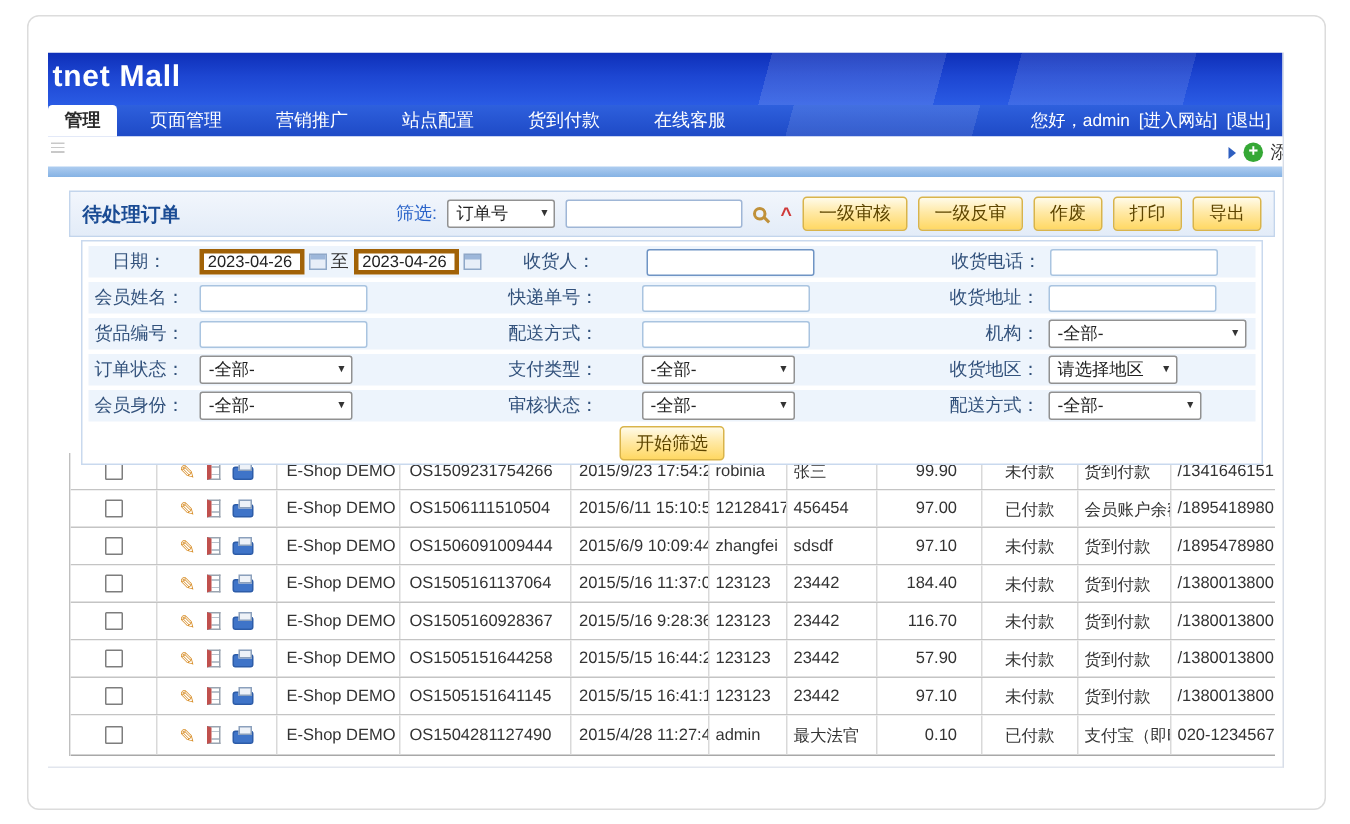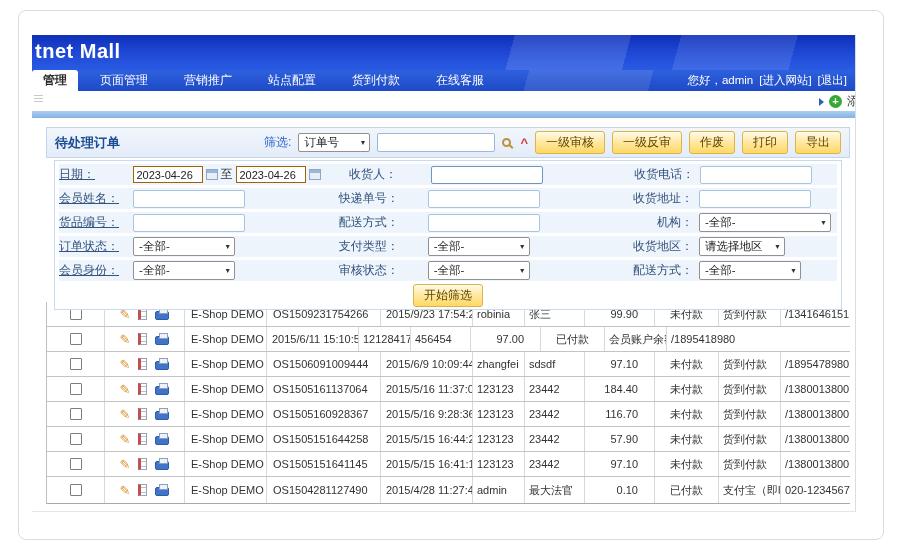"日期：" .flbl1 { text-align: left -> center; text-decoration: underline -> none }
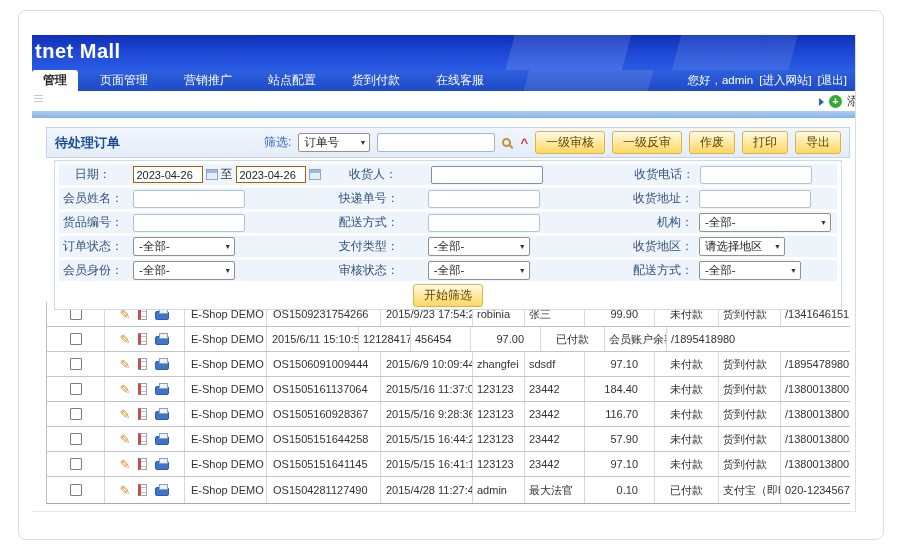"2023-04-26" .datebox { border: 1px solid #a16207 -> 3px solid #a16207 }
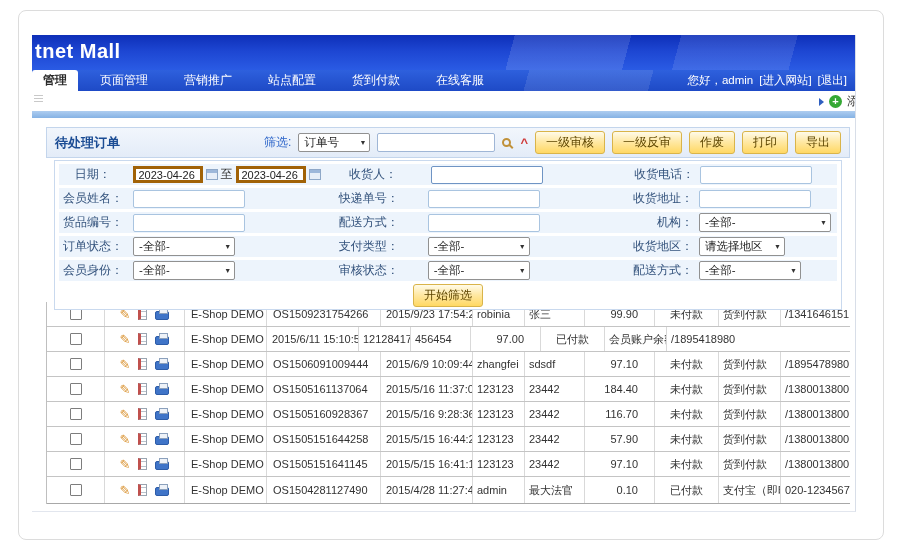"OS1506111510504" div.td { html: none -> <div>OS1506111510504</div> }
